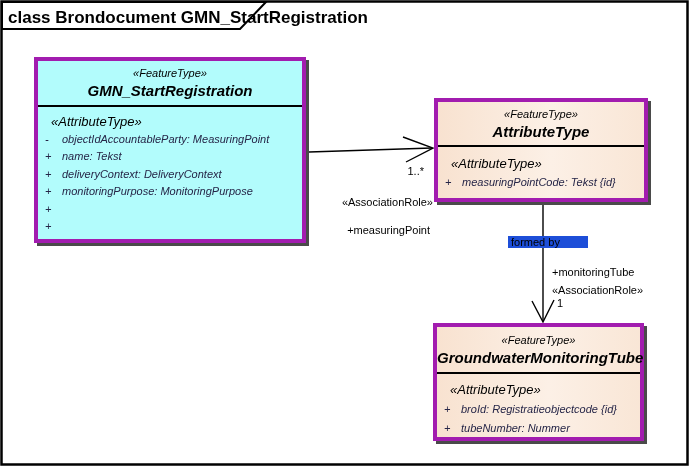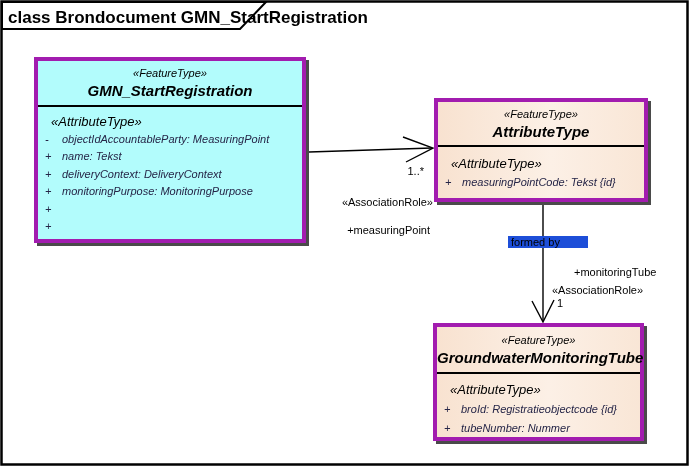"+monitoringTube" div.lbl { margin-left: 22px -> none }
